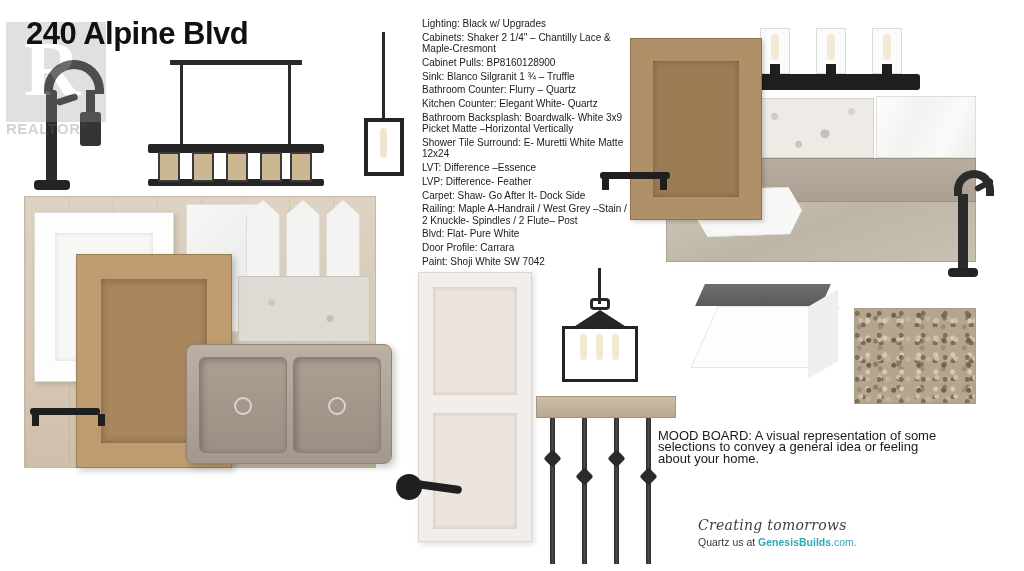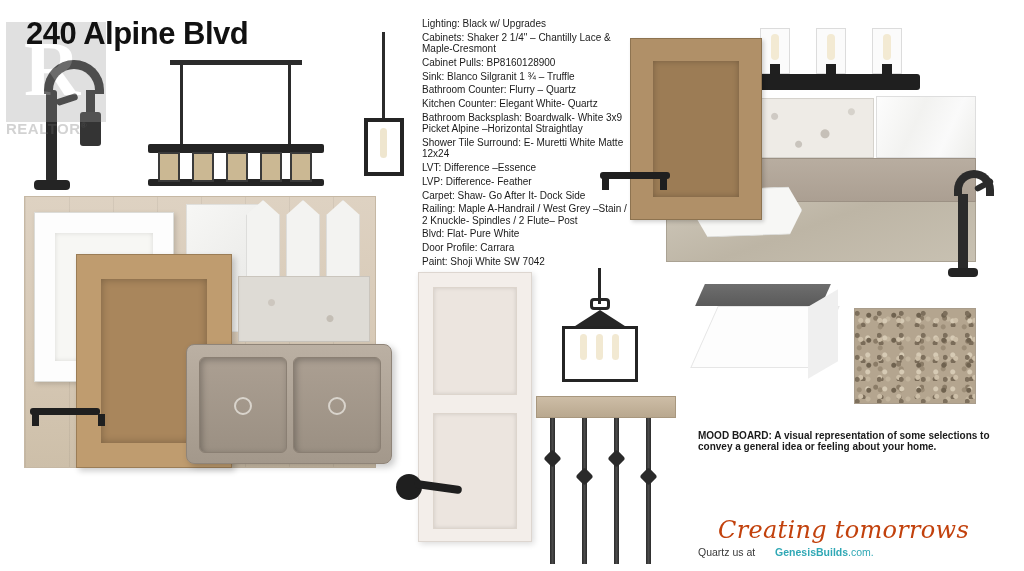"Bathroom Backsplash: Boardwalk- White" div { text: Alpine –Horizontal Straightlay -> Matte –Horizontal Vertically }
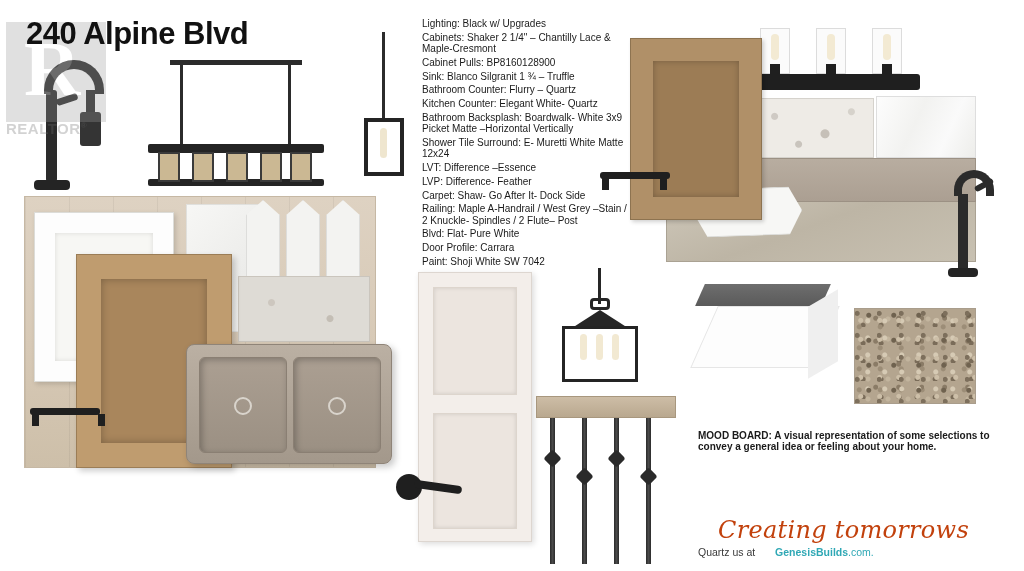"MOOD BOARD: A visual representation" .mood { font-size: 10px -> 13px; font-weight: bold -> none; left: 698px -> 658px }
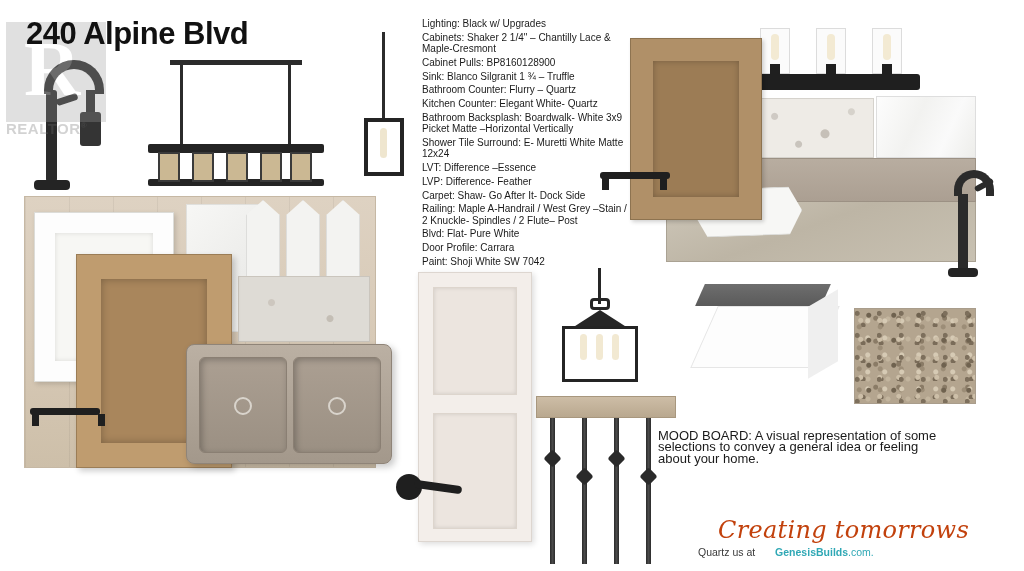"Creating tomorrows" .brand .script { color: #c2410c -> #404040; font-size: 24px -> 14px; margin-left: 20px -> none }
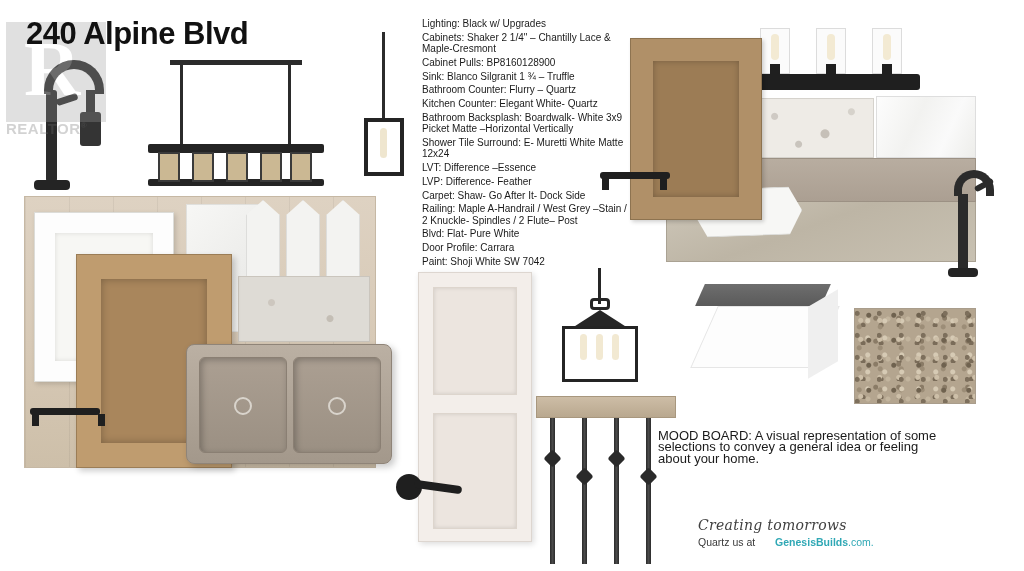"GenesisBuilds" .brand .visit b { margin-left: 17px -> none }
